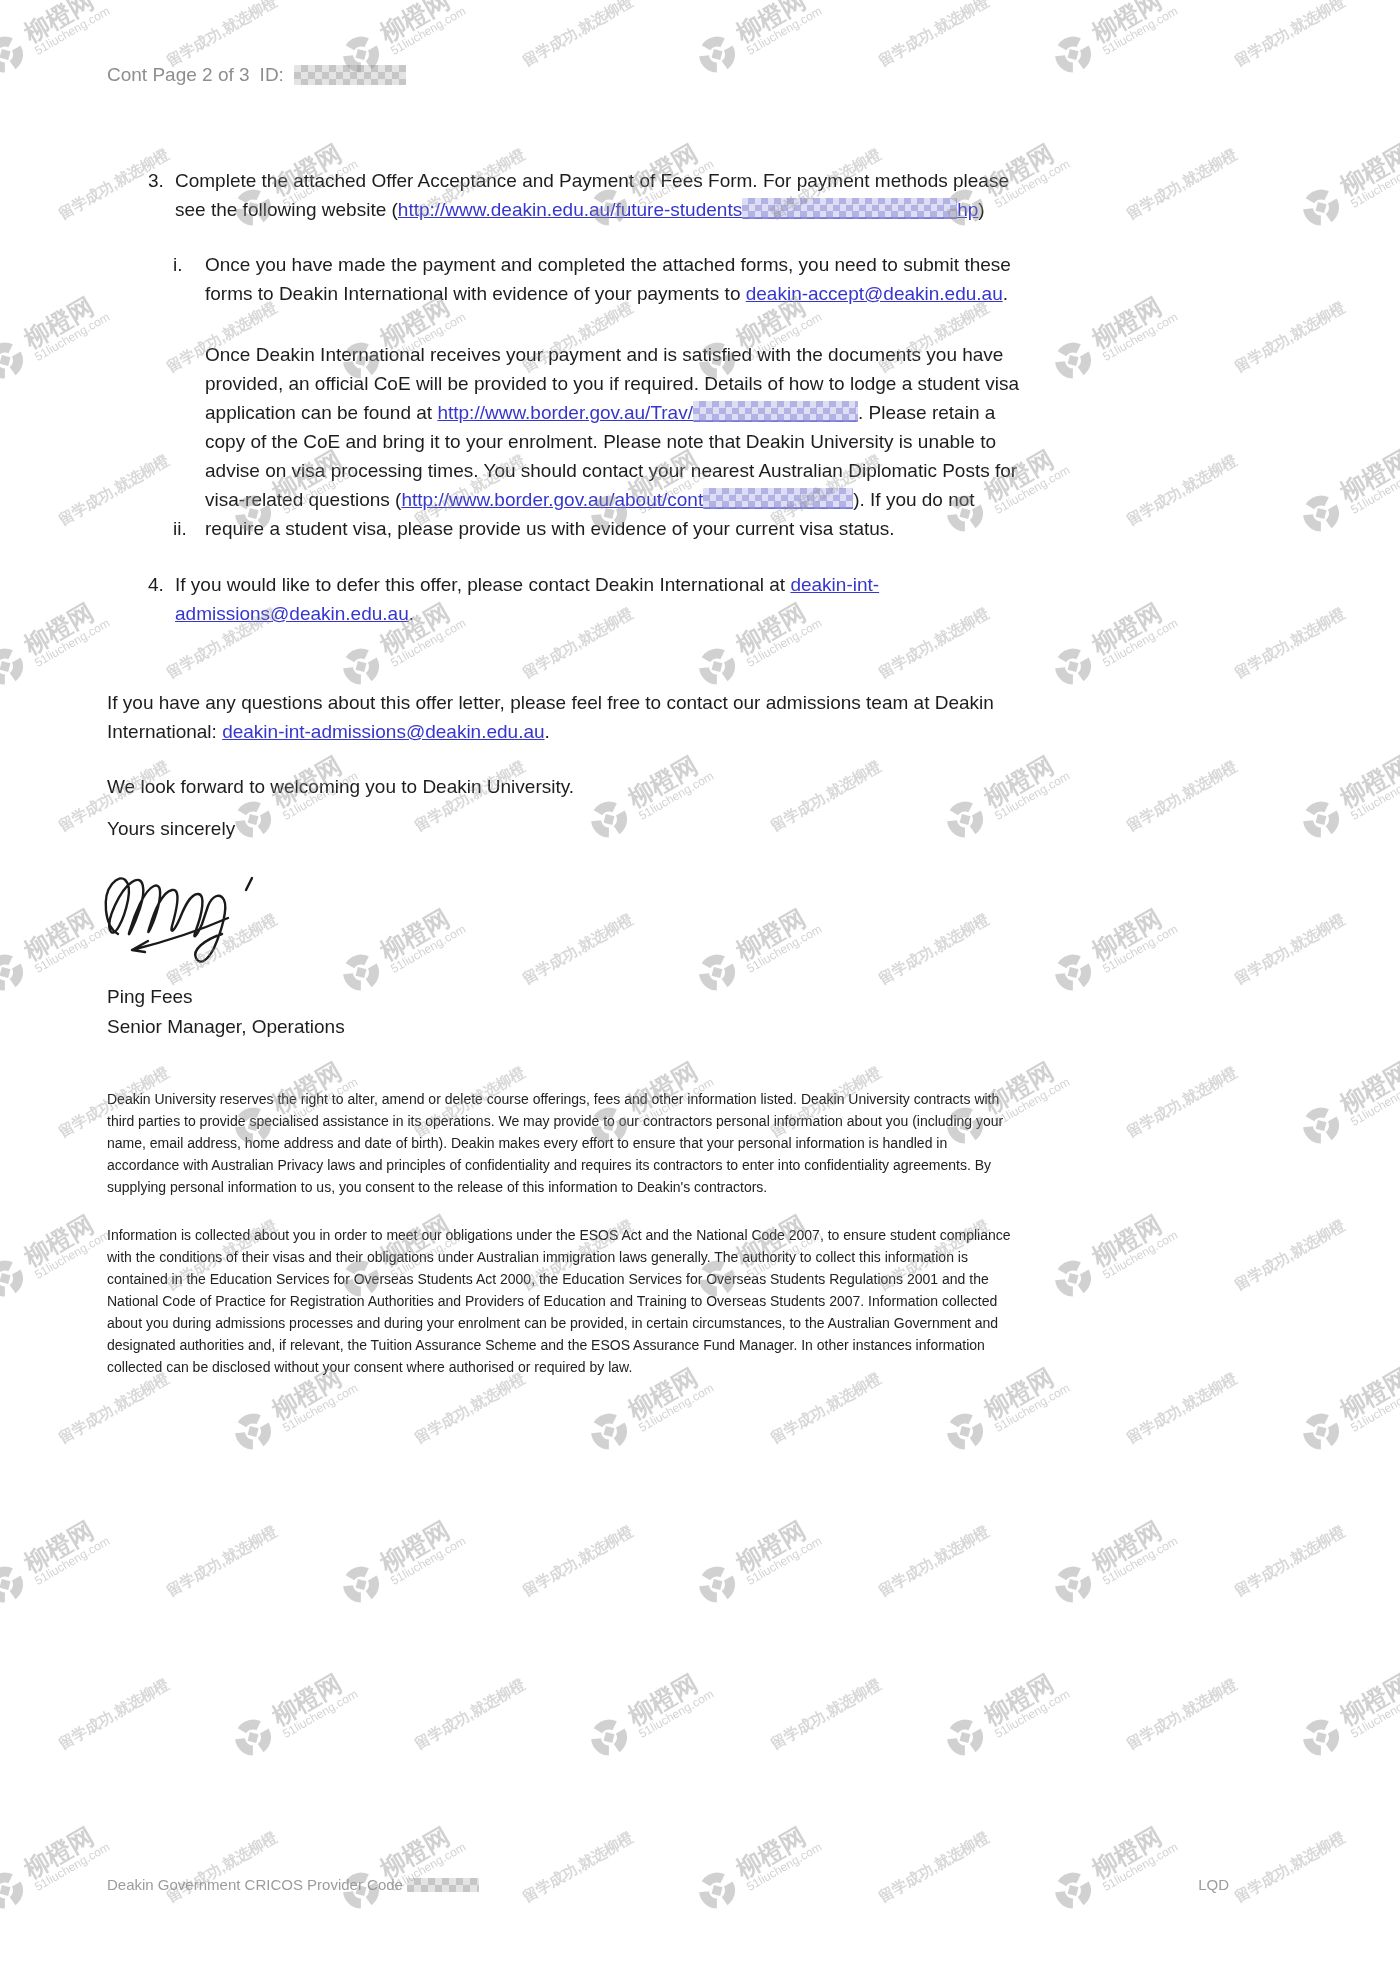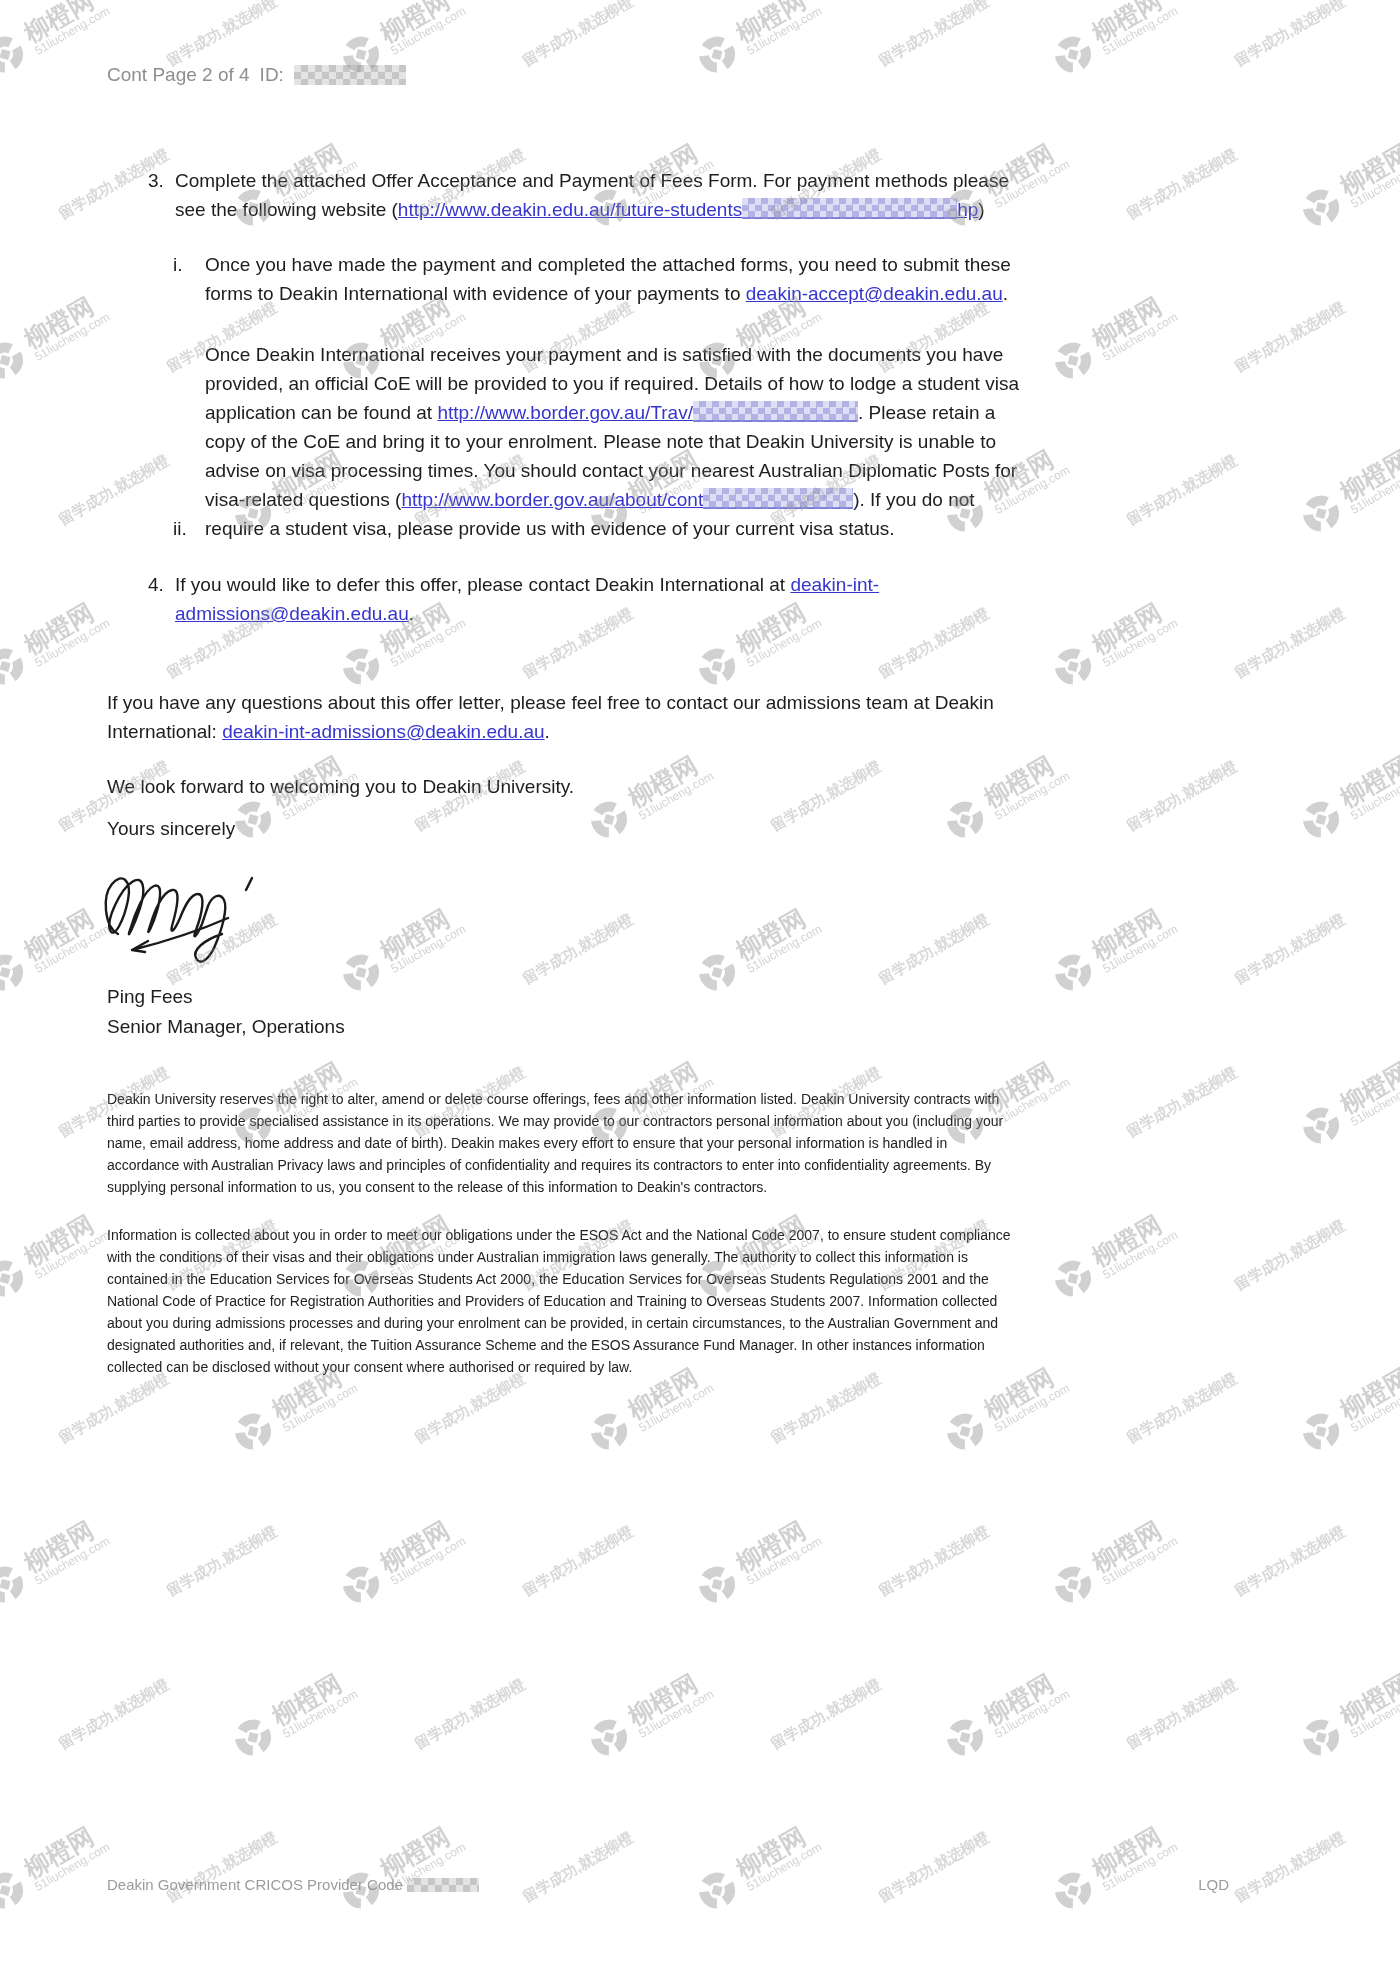"Cont Page 2 of 4" span { text: 4 -> 3 }
